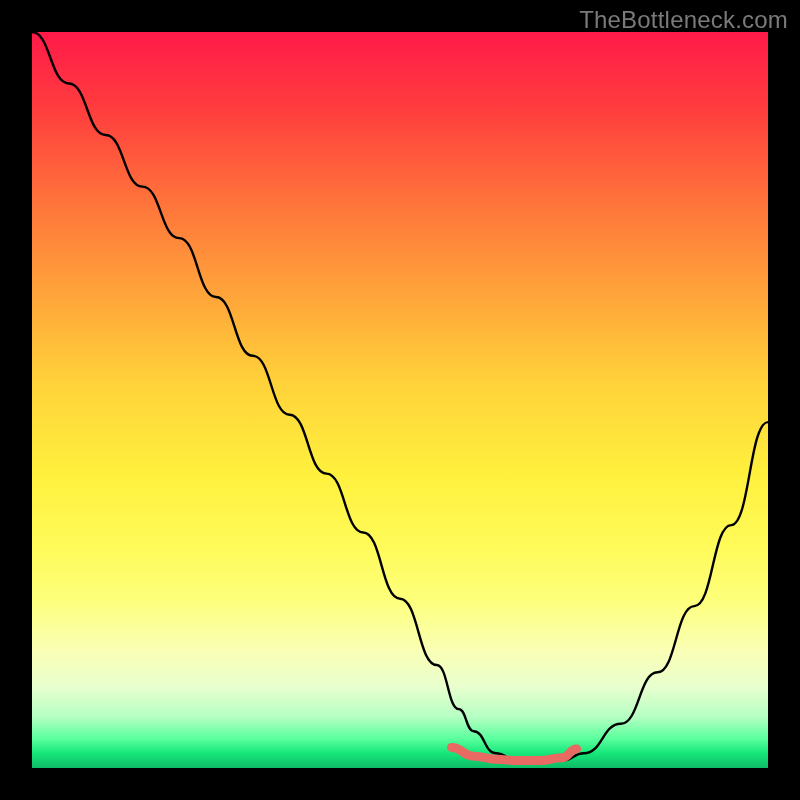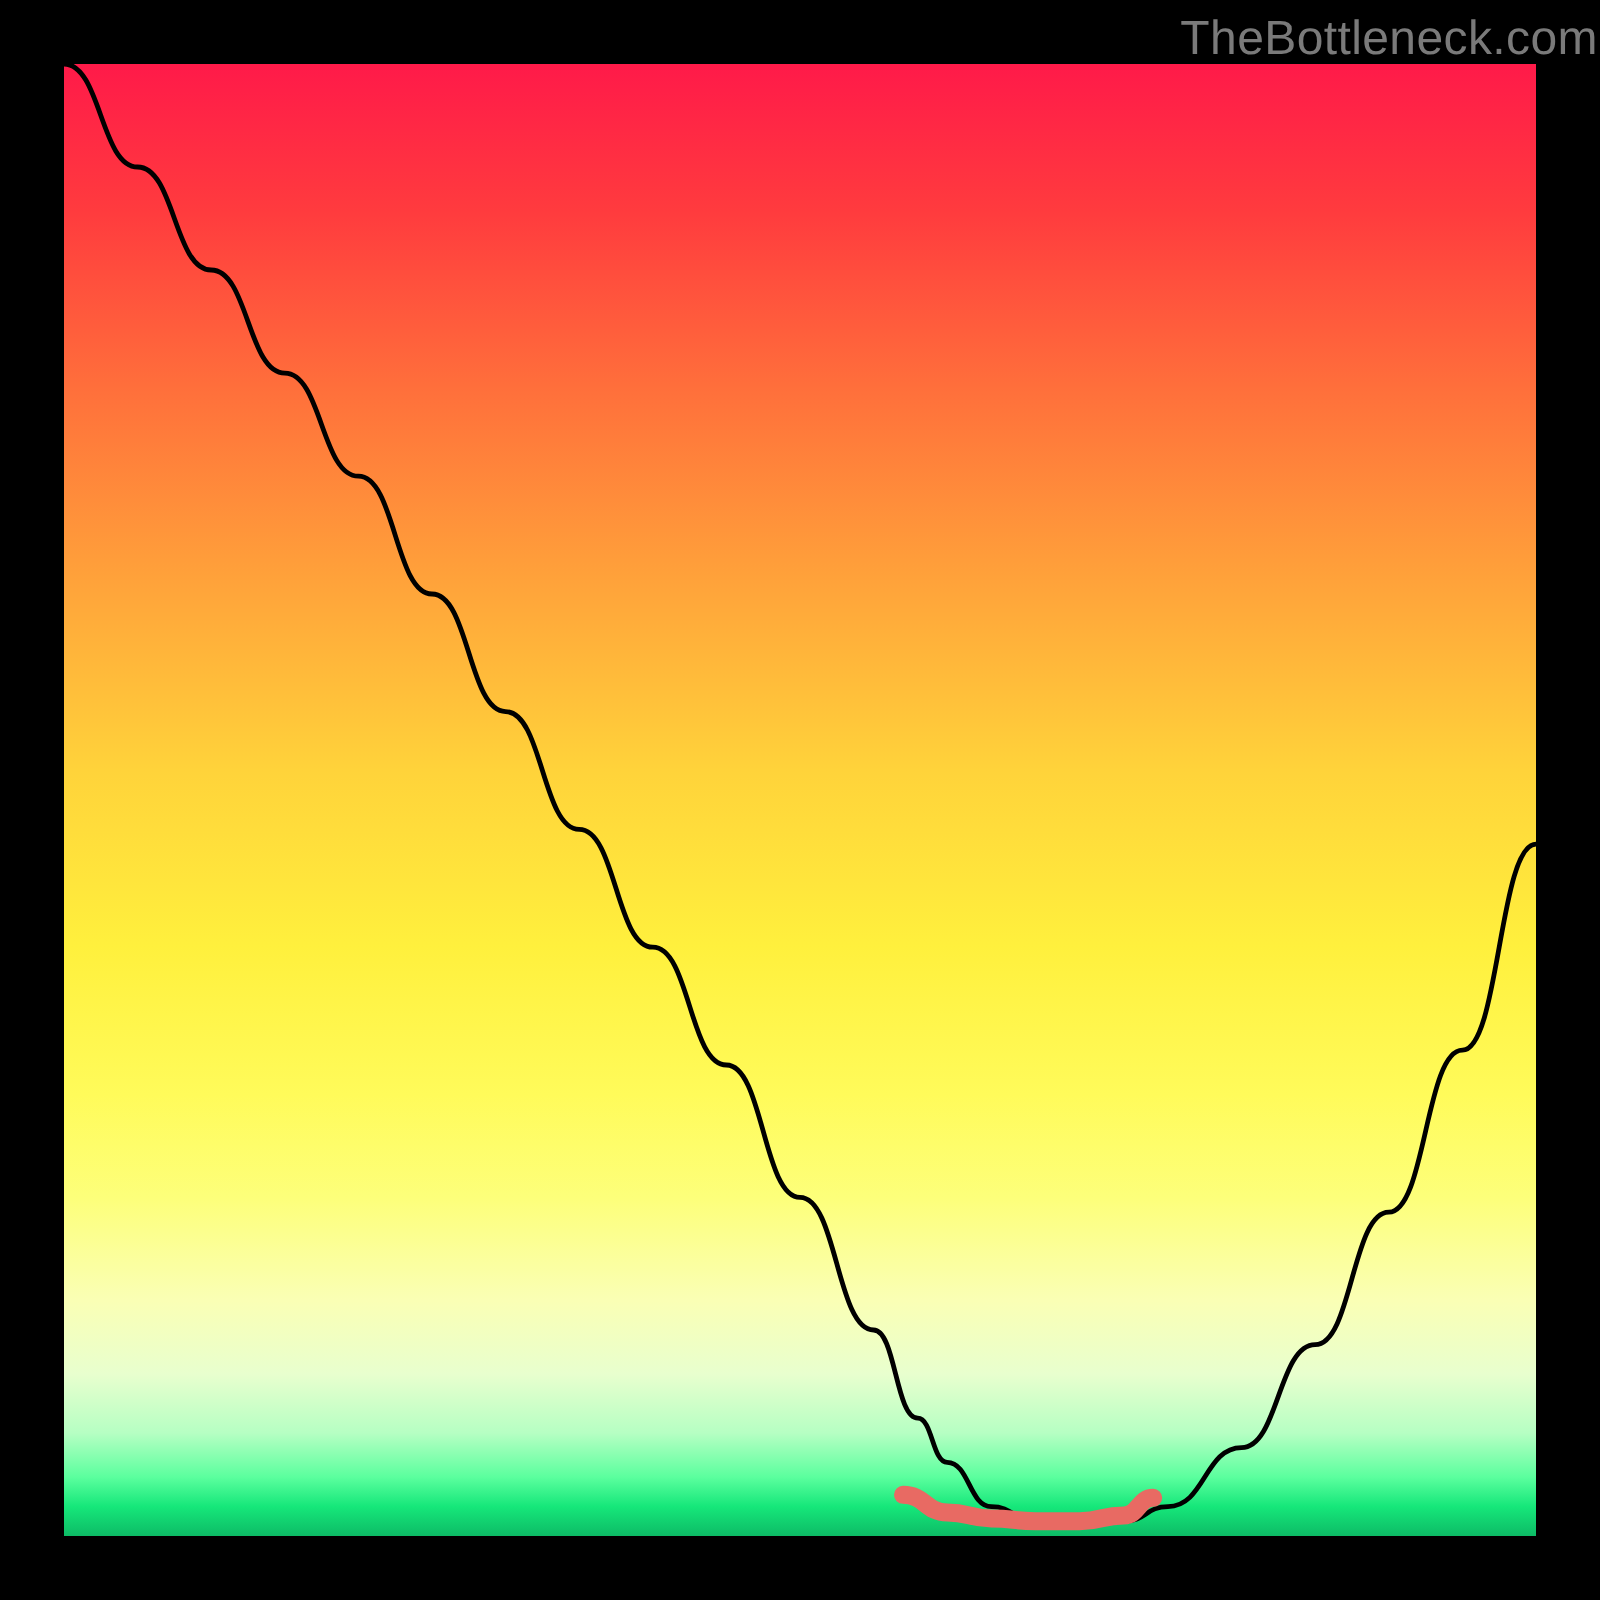"TheBottleneck.com" .watermark { right: 1px -> 12px }
